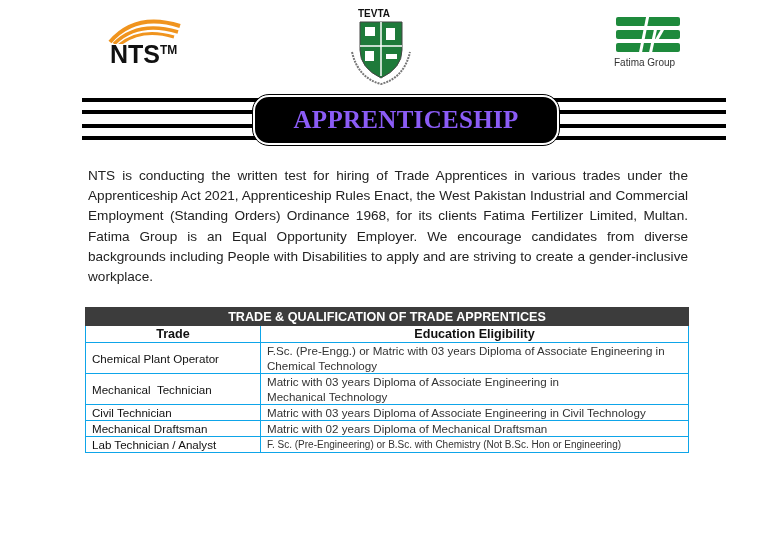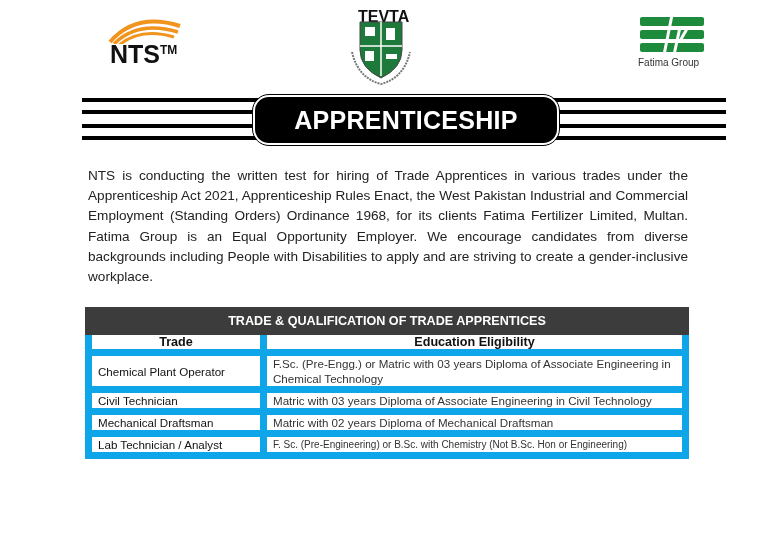"TEVTA" .tevta-label { font-size: 16px -> 10px }
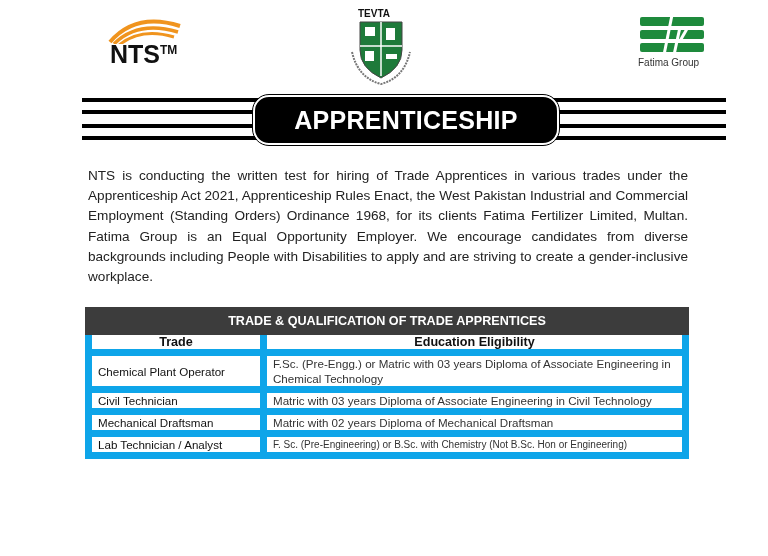"Fatima Group" .logo-fatima { left: 636px -> 612px }
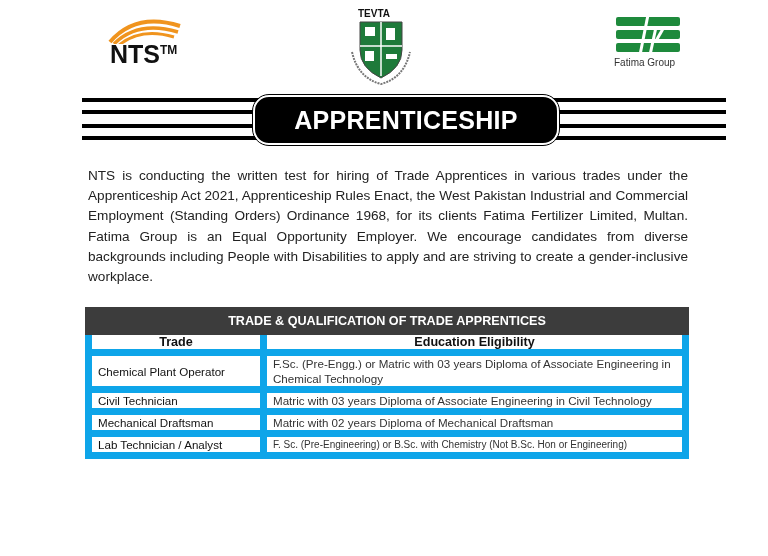"APPRENTICESHIP" .banner-title { color: #ffffff -> #8b5cf6; font-family: Liberation Sans, sans-serif -> Liberation Serif, serif }
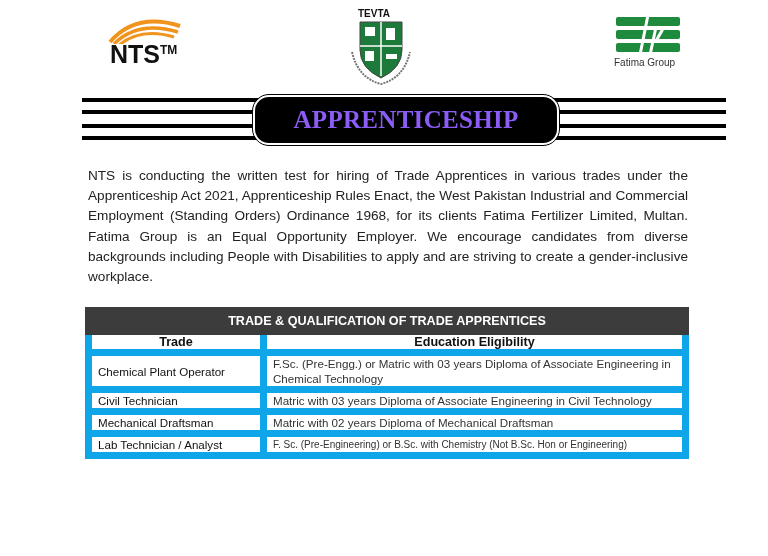"TRADE & QUALIFICATION OF TRADE" .tbl td, .tbl th { border: 7px solid #0ea5e9 -> 1px solid #0ea5e9 }
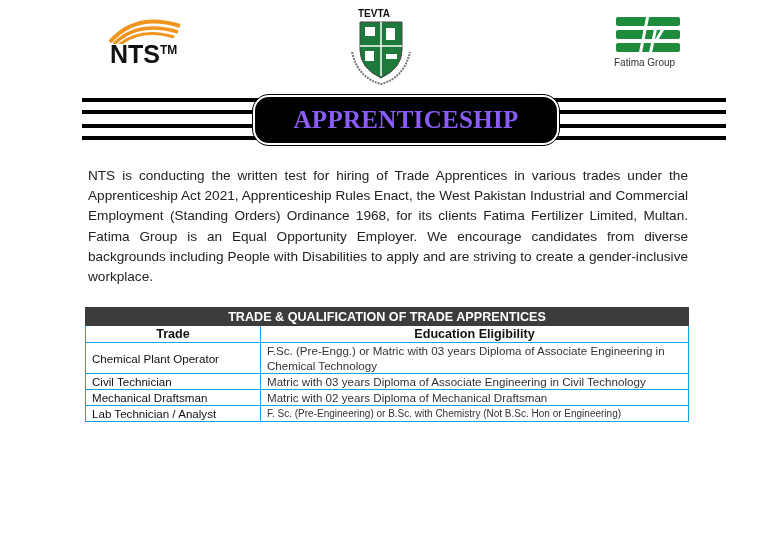"Mechanical Technician" tr.r2 { html: none -> <tr> <td>Mechanical Technician</td> <td>Matric with 03 years Diploma of Associate Engineering in Mechanical Technology</td> </tr> }
